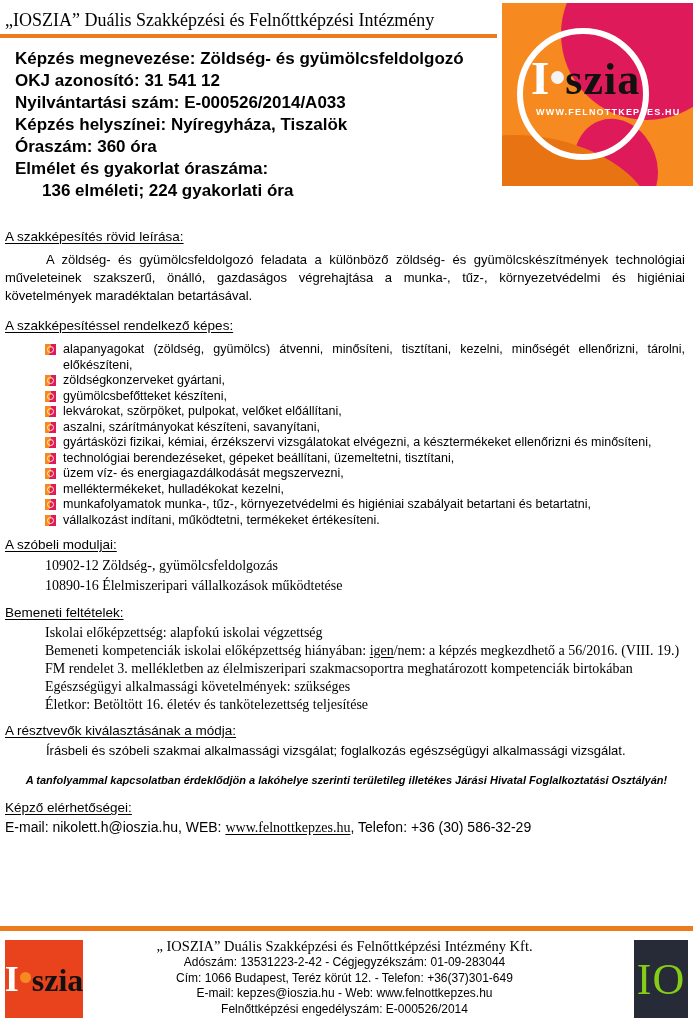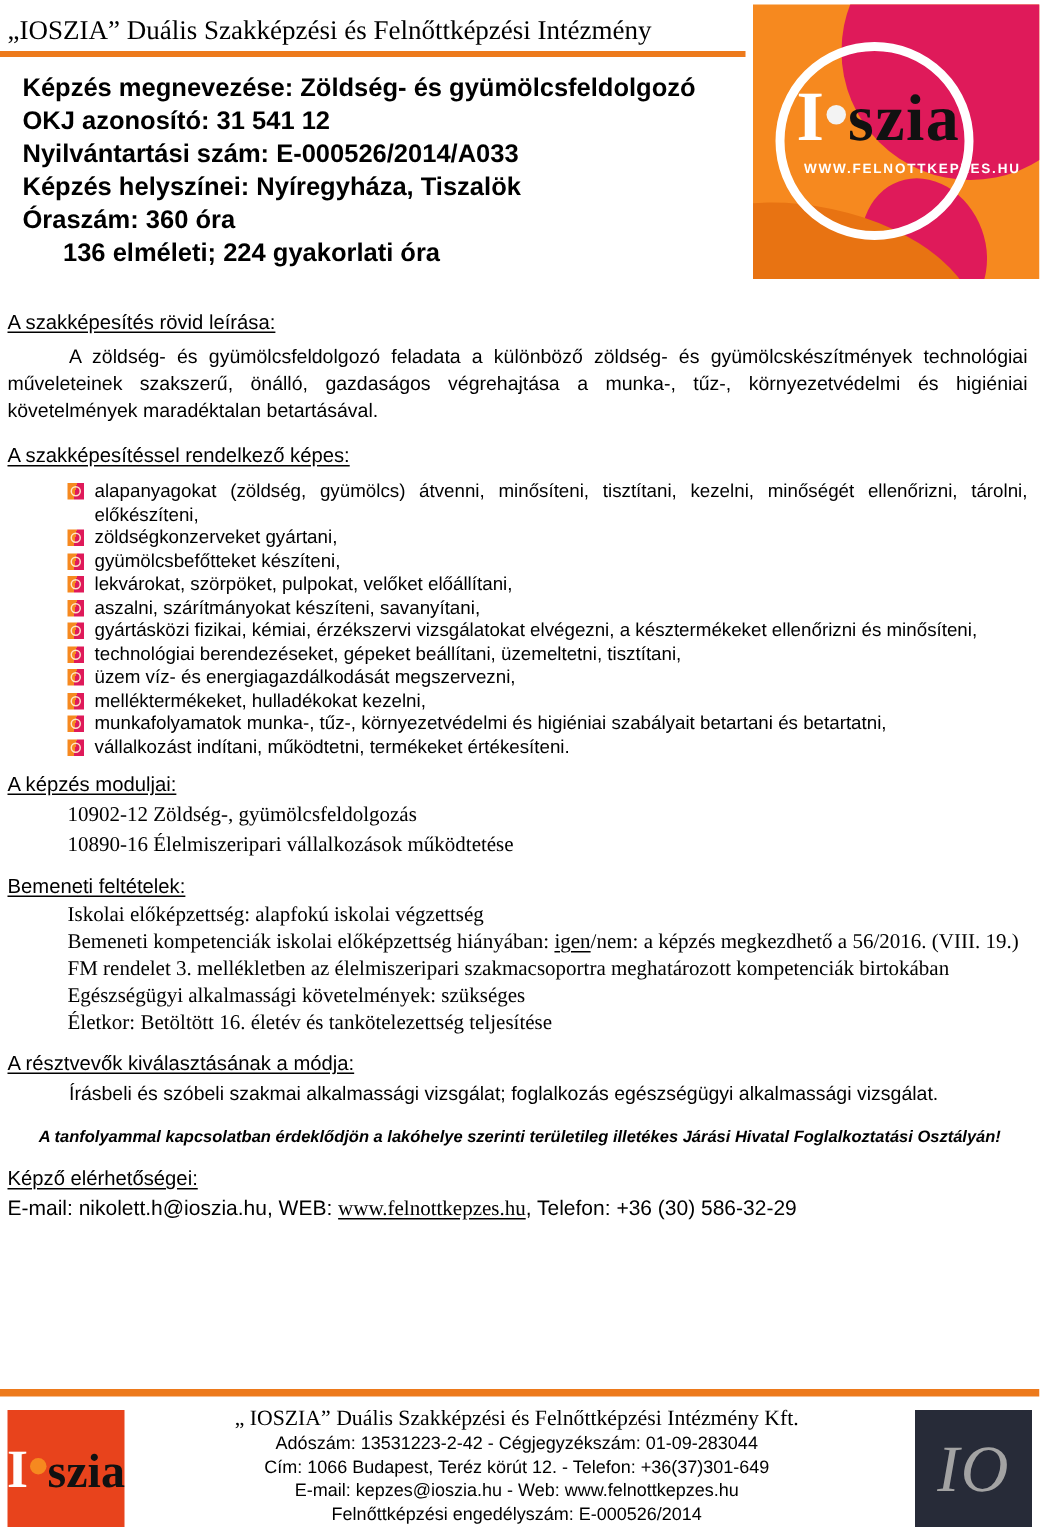"Elmélet és gyakorlat óraszáma:" div { html: none -> <div>Elmélet és gyakorlat óraszáma:</div> }
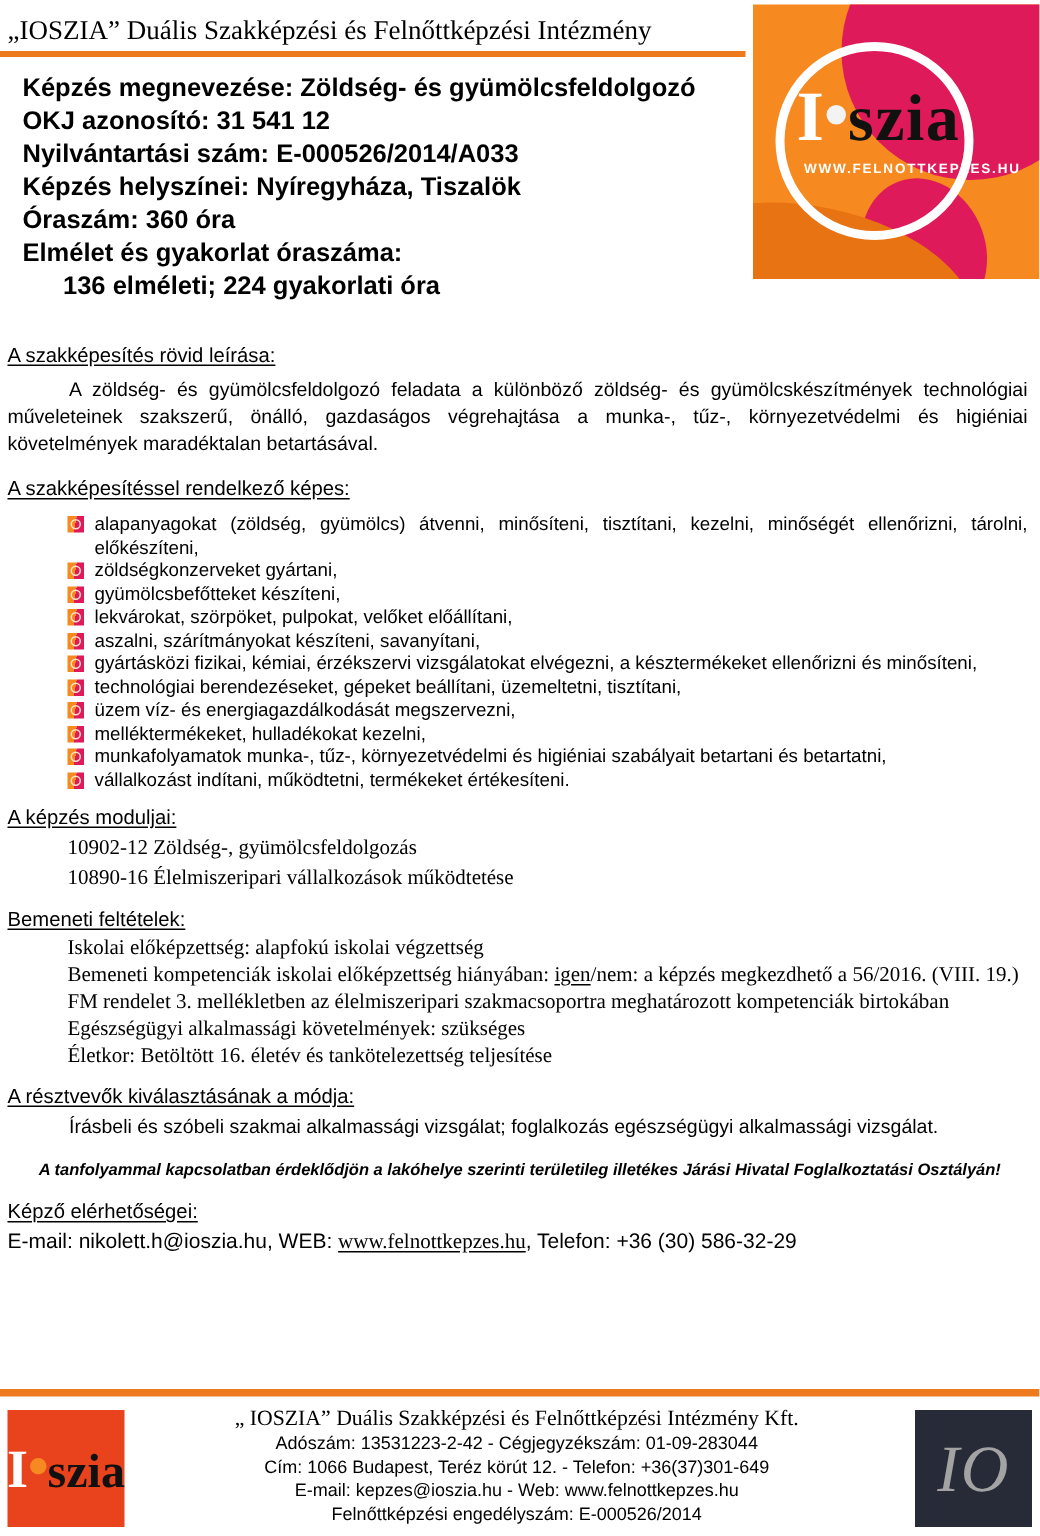"A képzés moduljai:" div.sec-heading { text: képzés -> szóbeli }
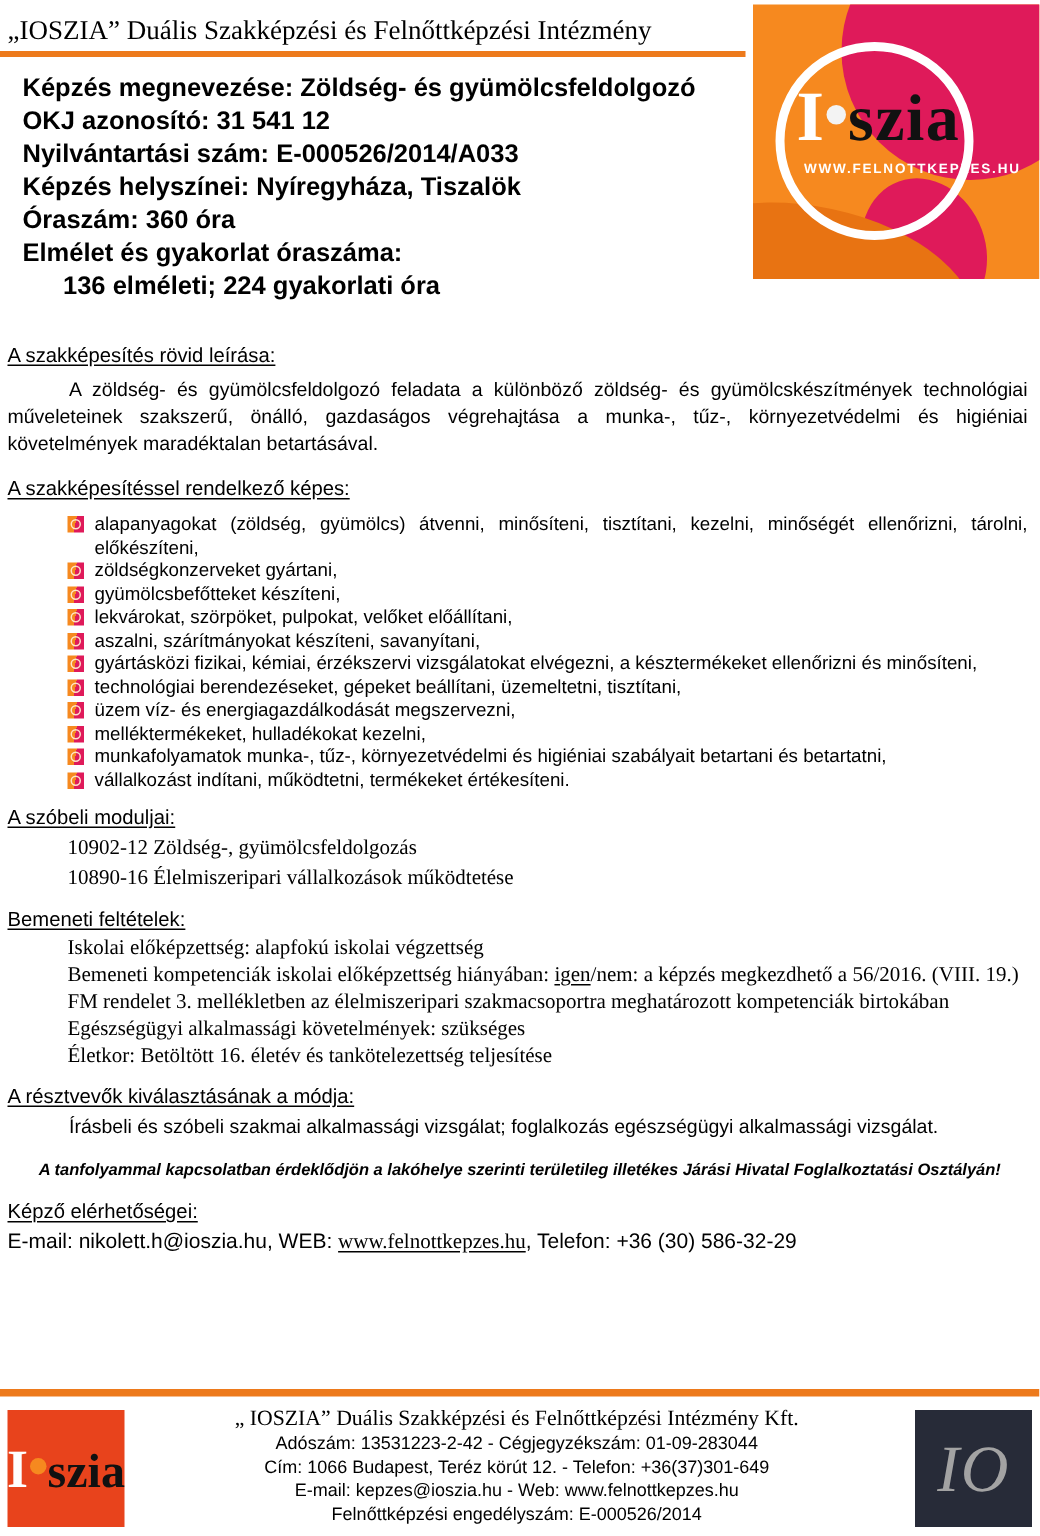"IO" .footer-logo-right { color: #a3a3a3 -> #84cc16; font-style: italic -> none; width: 78px -> 54px }
